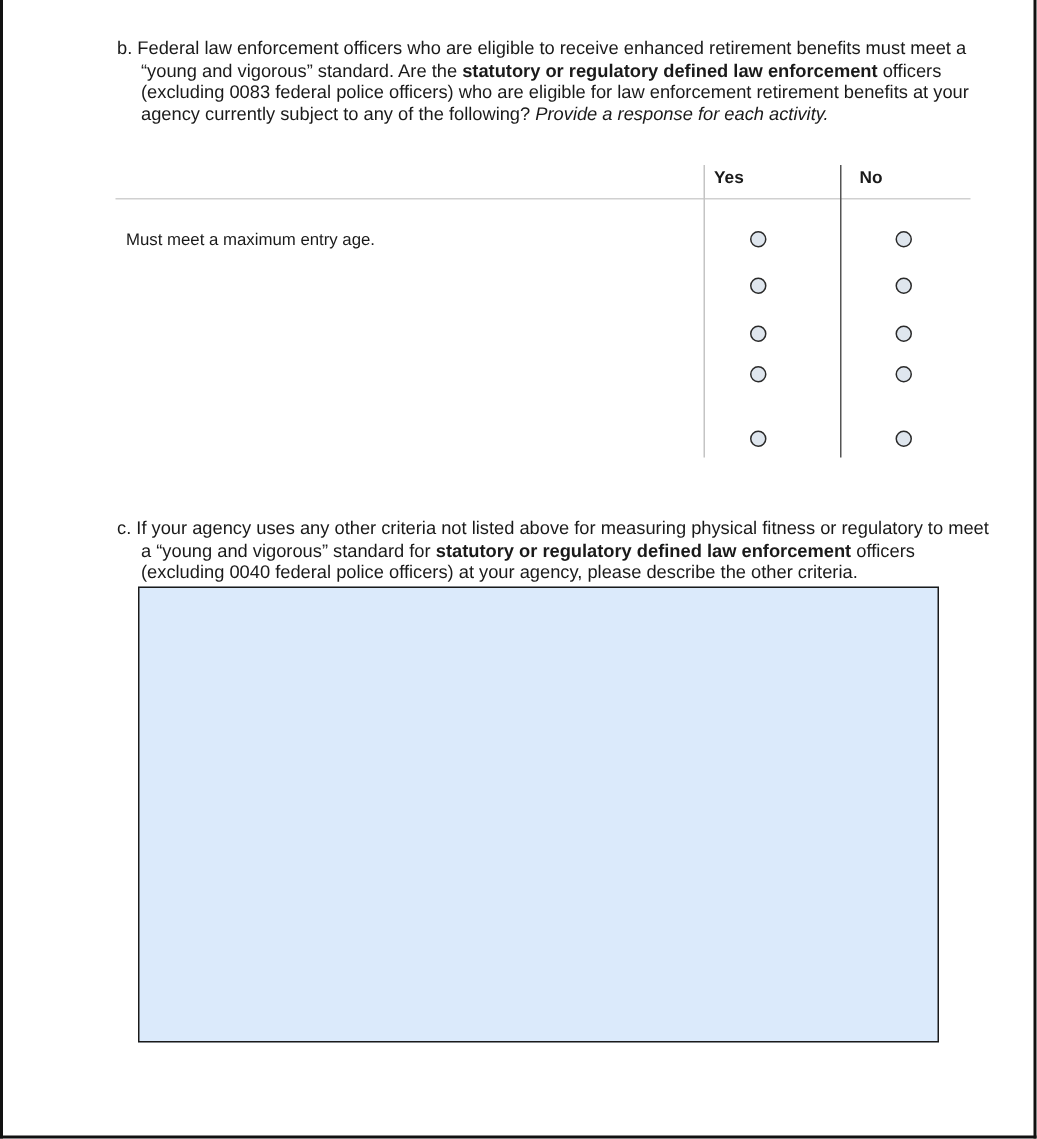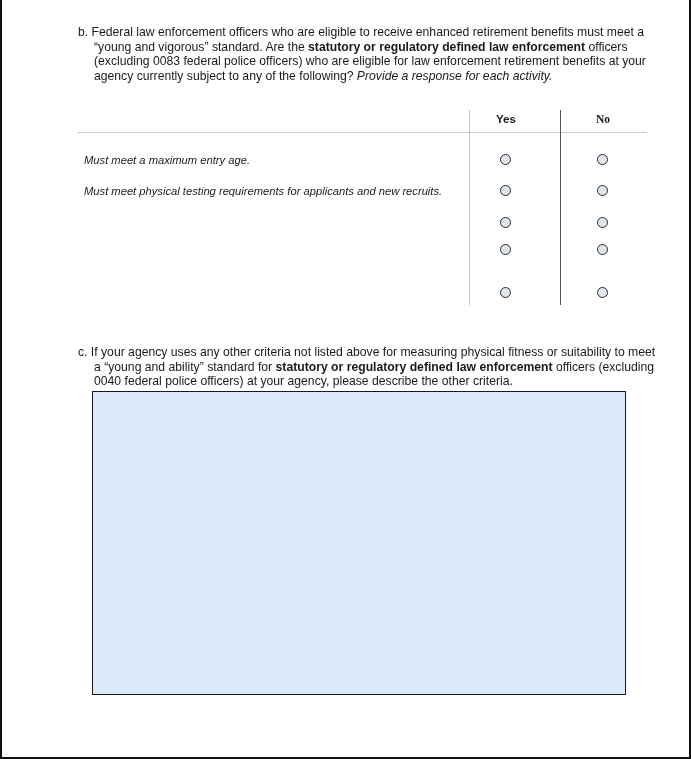"Yes" .col-head { text-align: center -> none }
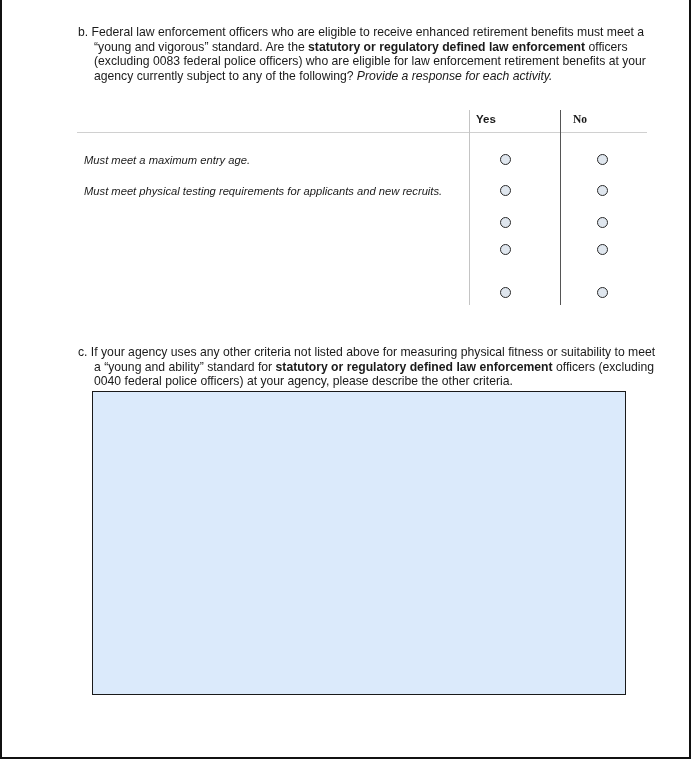"No" .col-no { font-family: Liberation Serif, serif -> none }
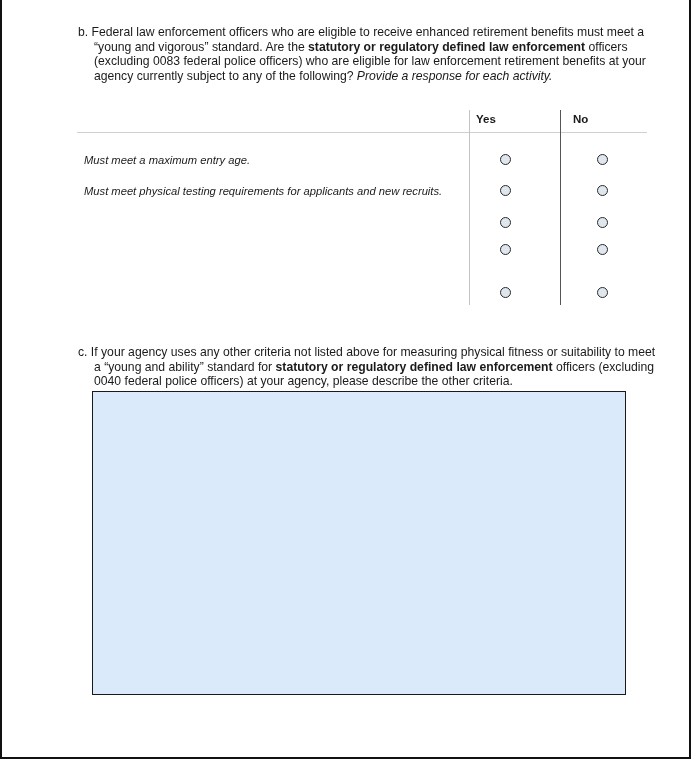"Must meet a maximum entry" .row-label { font-style: italic -> none }
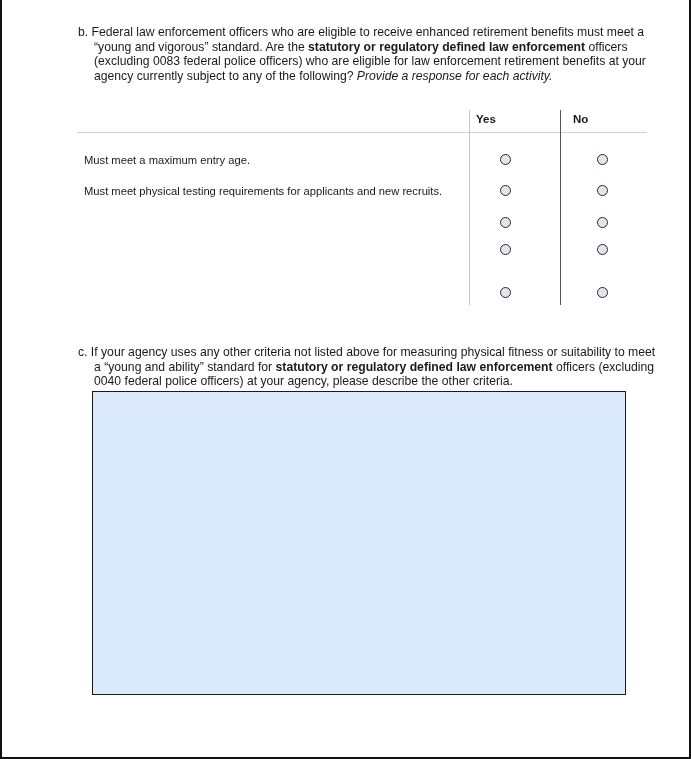"Must meet physical testing requirements" div.row-label { html: <div>Must meet physical testing requirements for applicants and new recruits.</div> -> none }
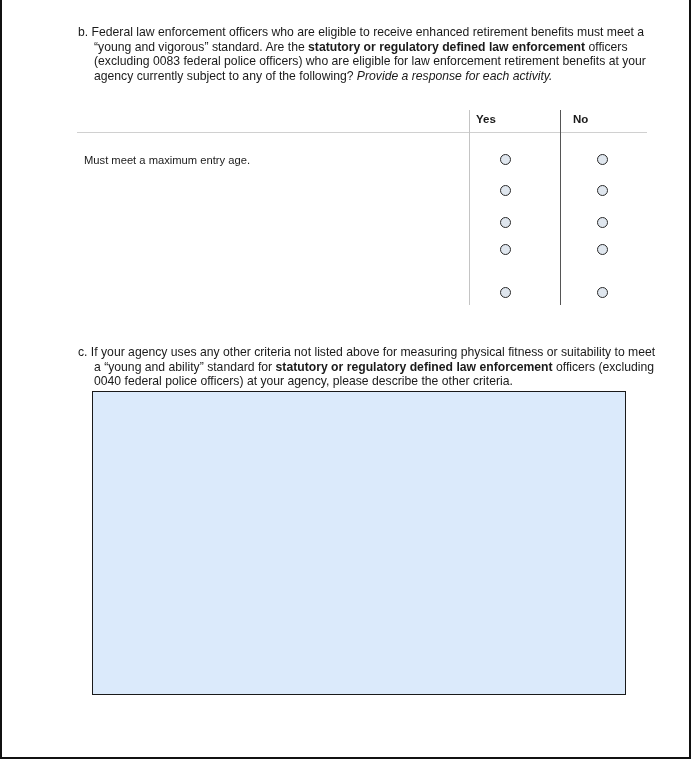"If your agency uses any" span { text: suitability to meet a “young and ability -> regulatory to meet a “young and vigorous }
